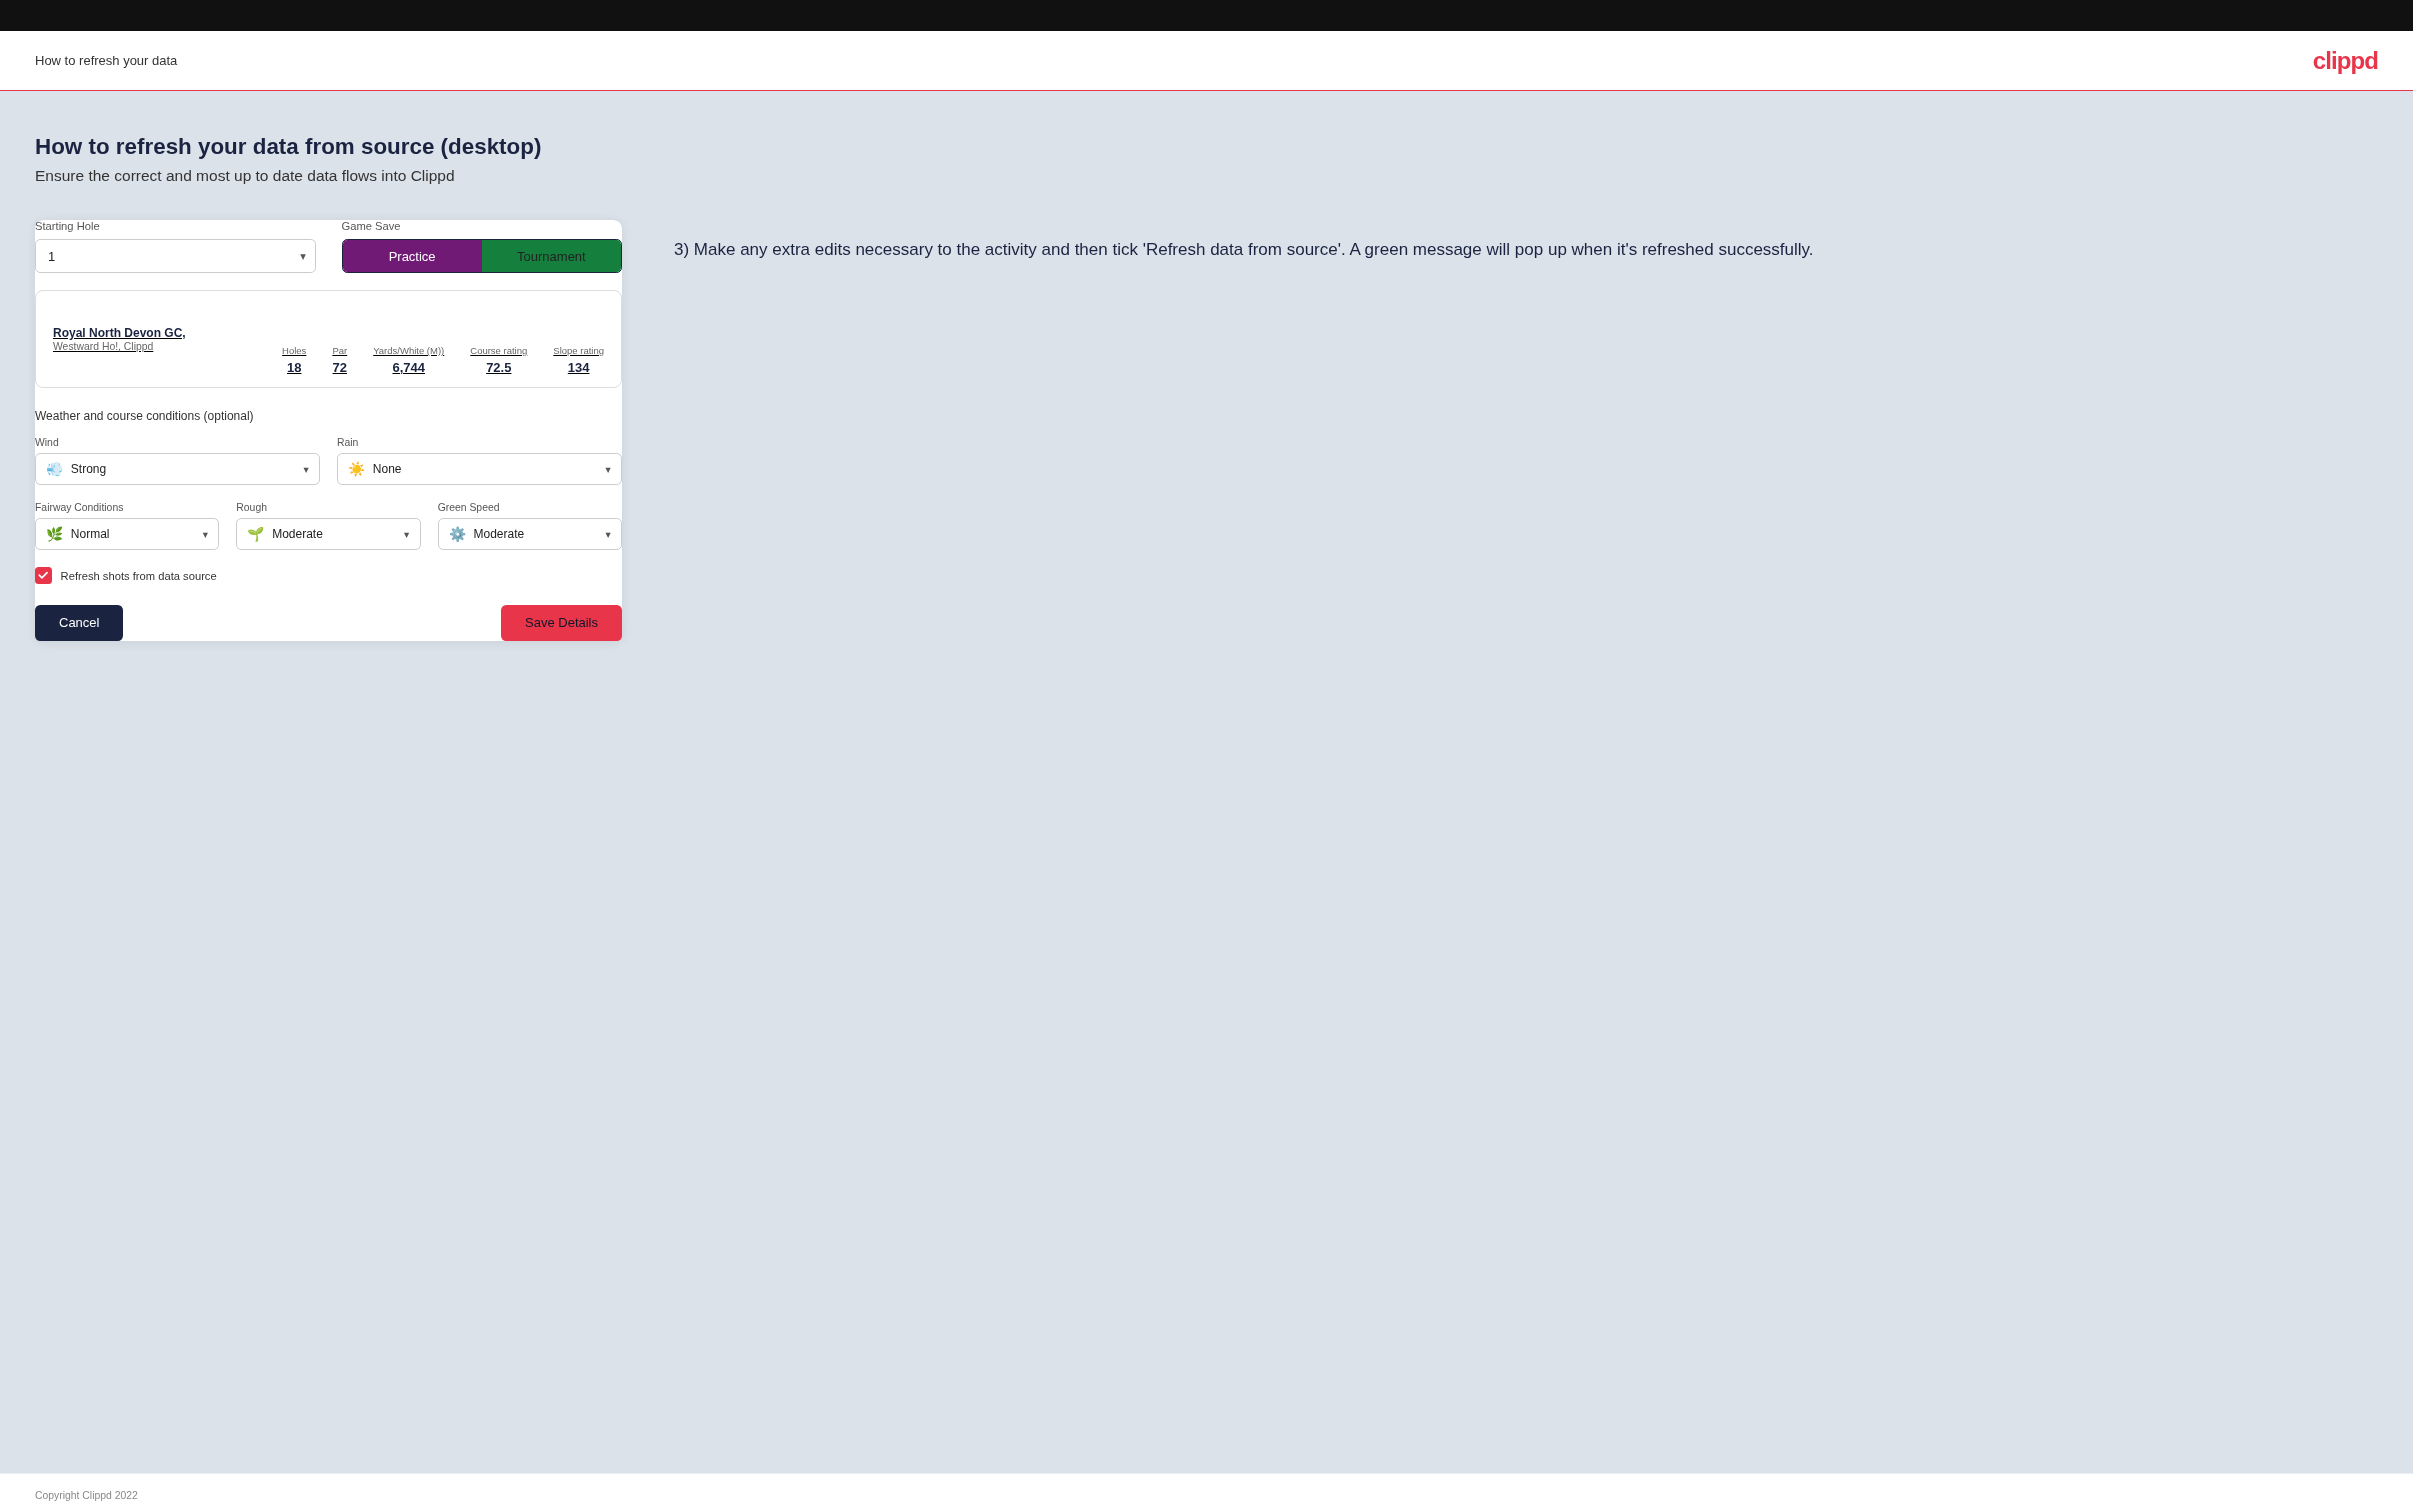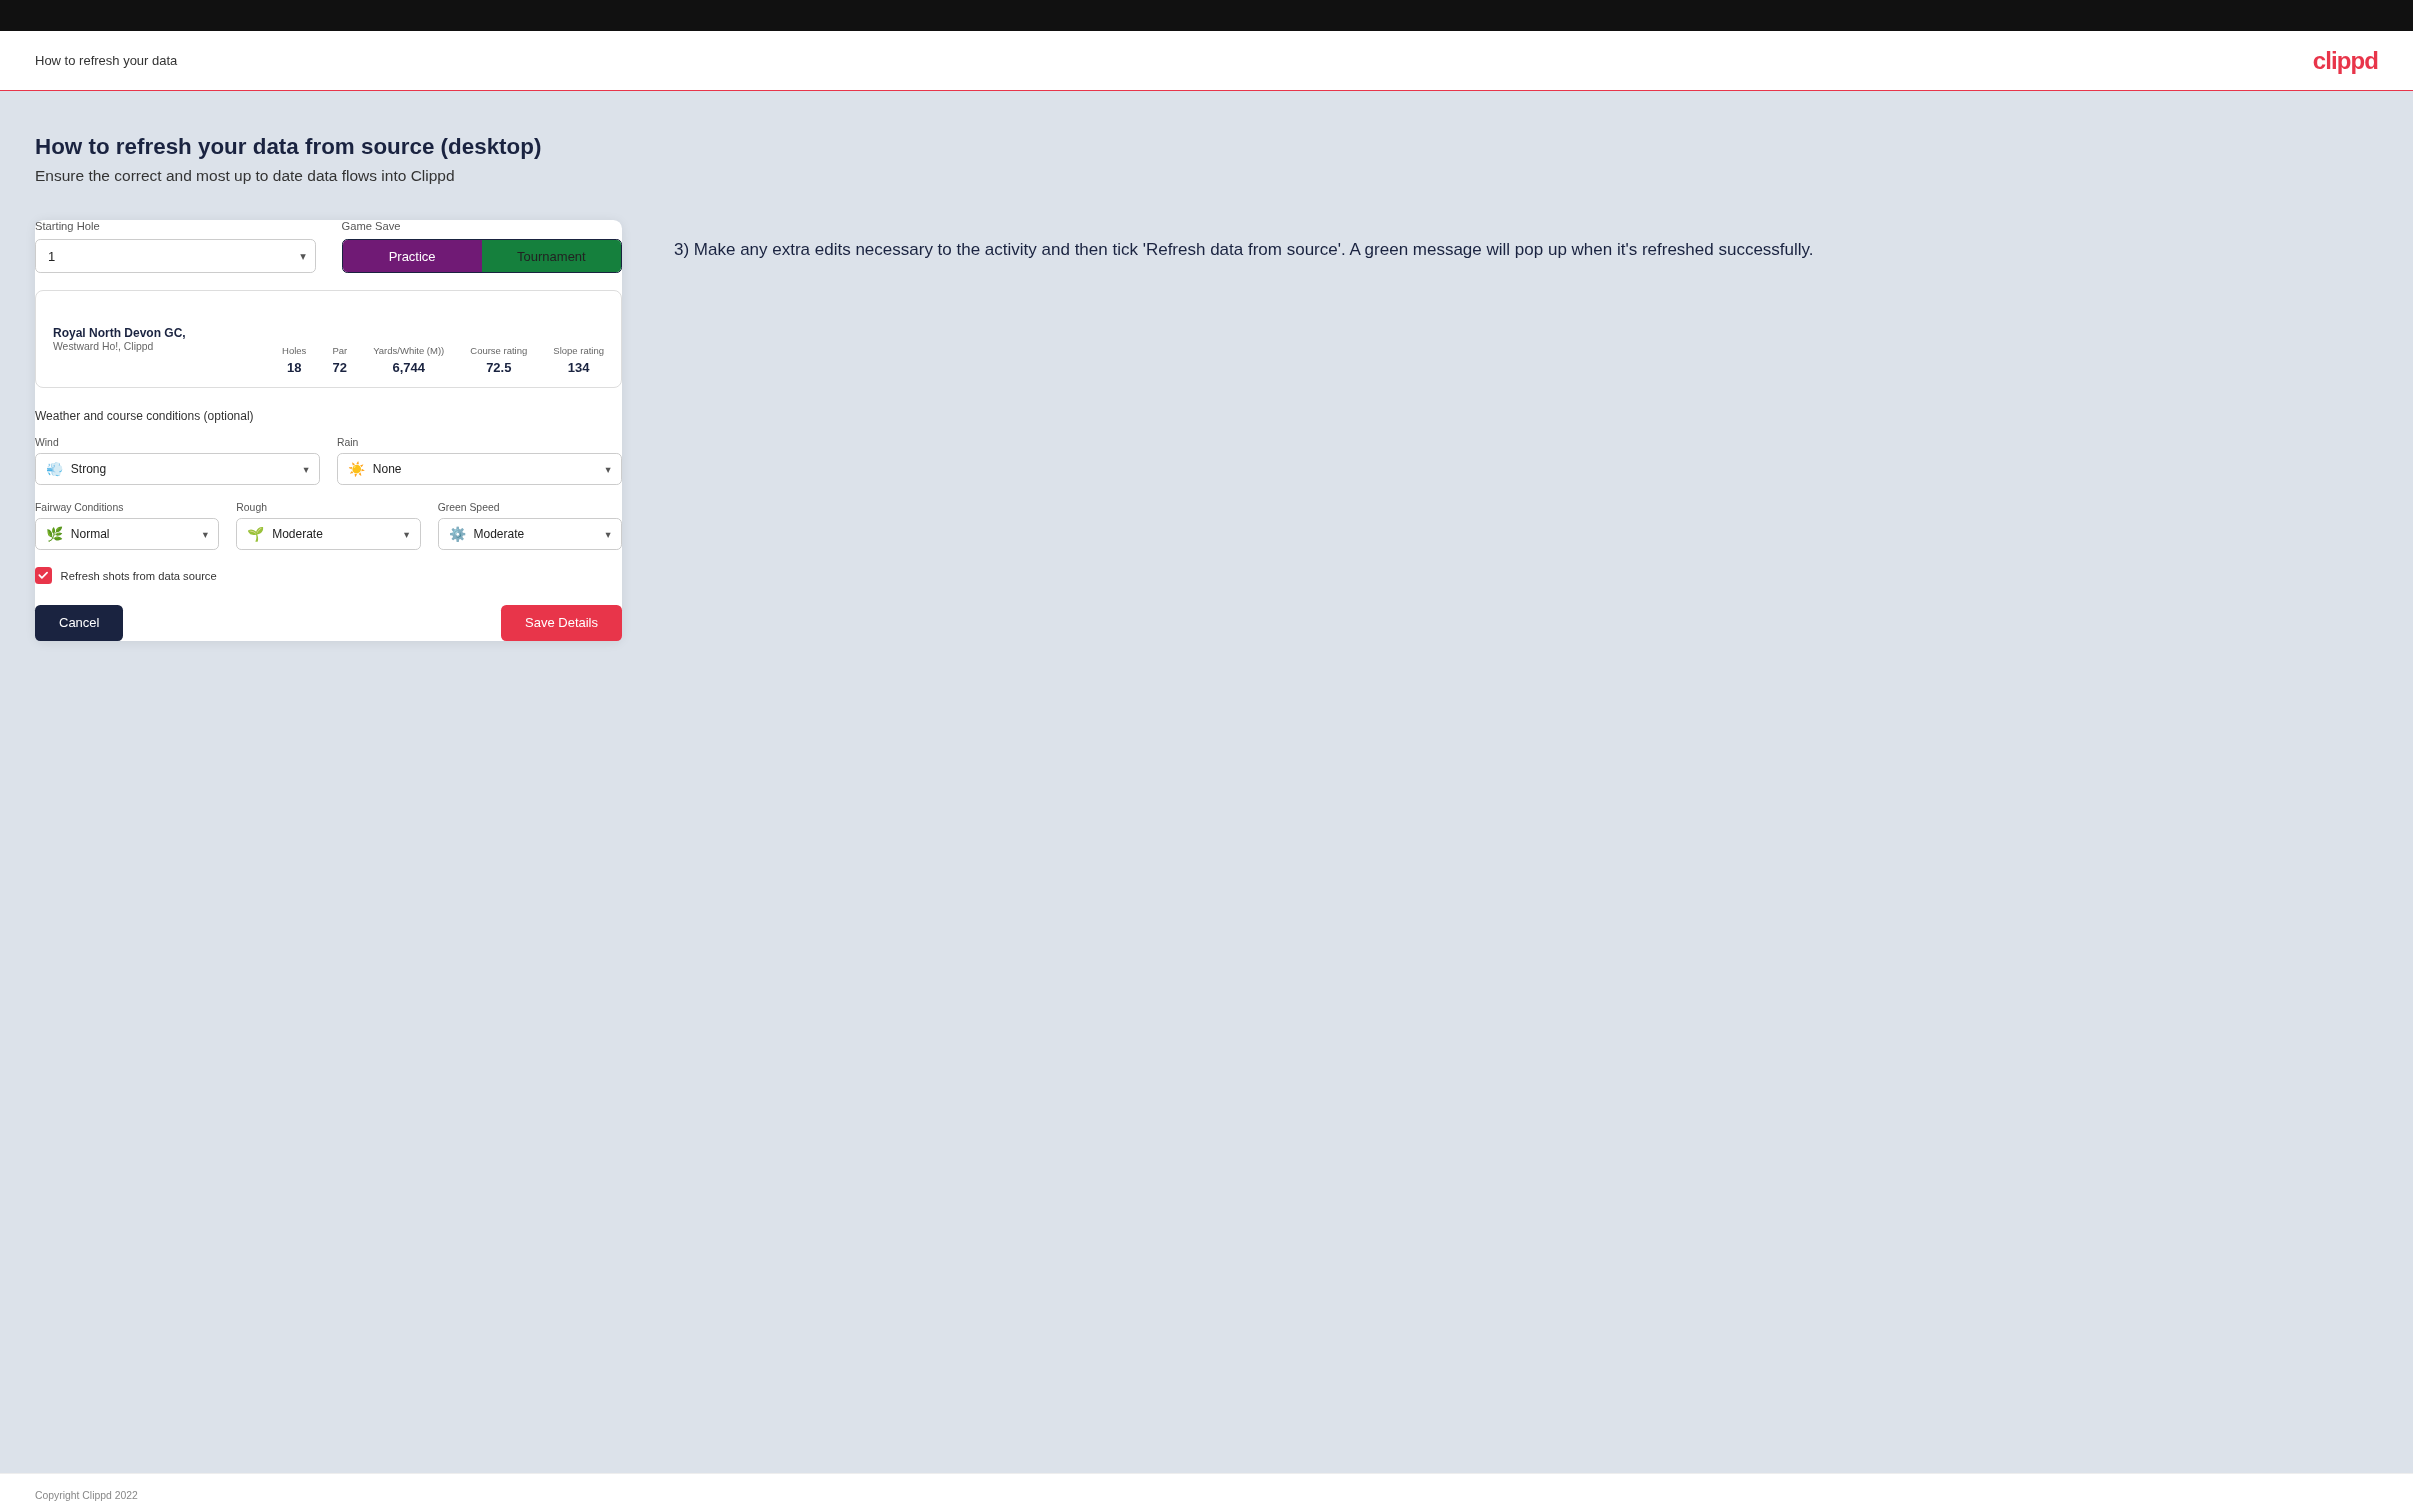"Royal North Devon GC," .course-row { text-decoration: none -> underline }
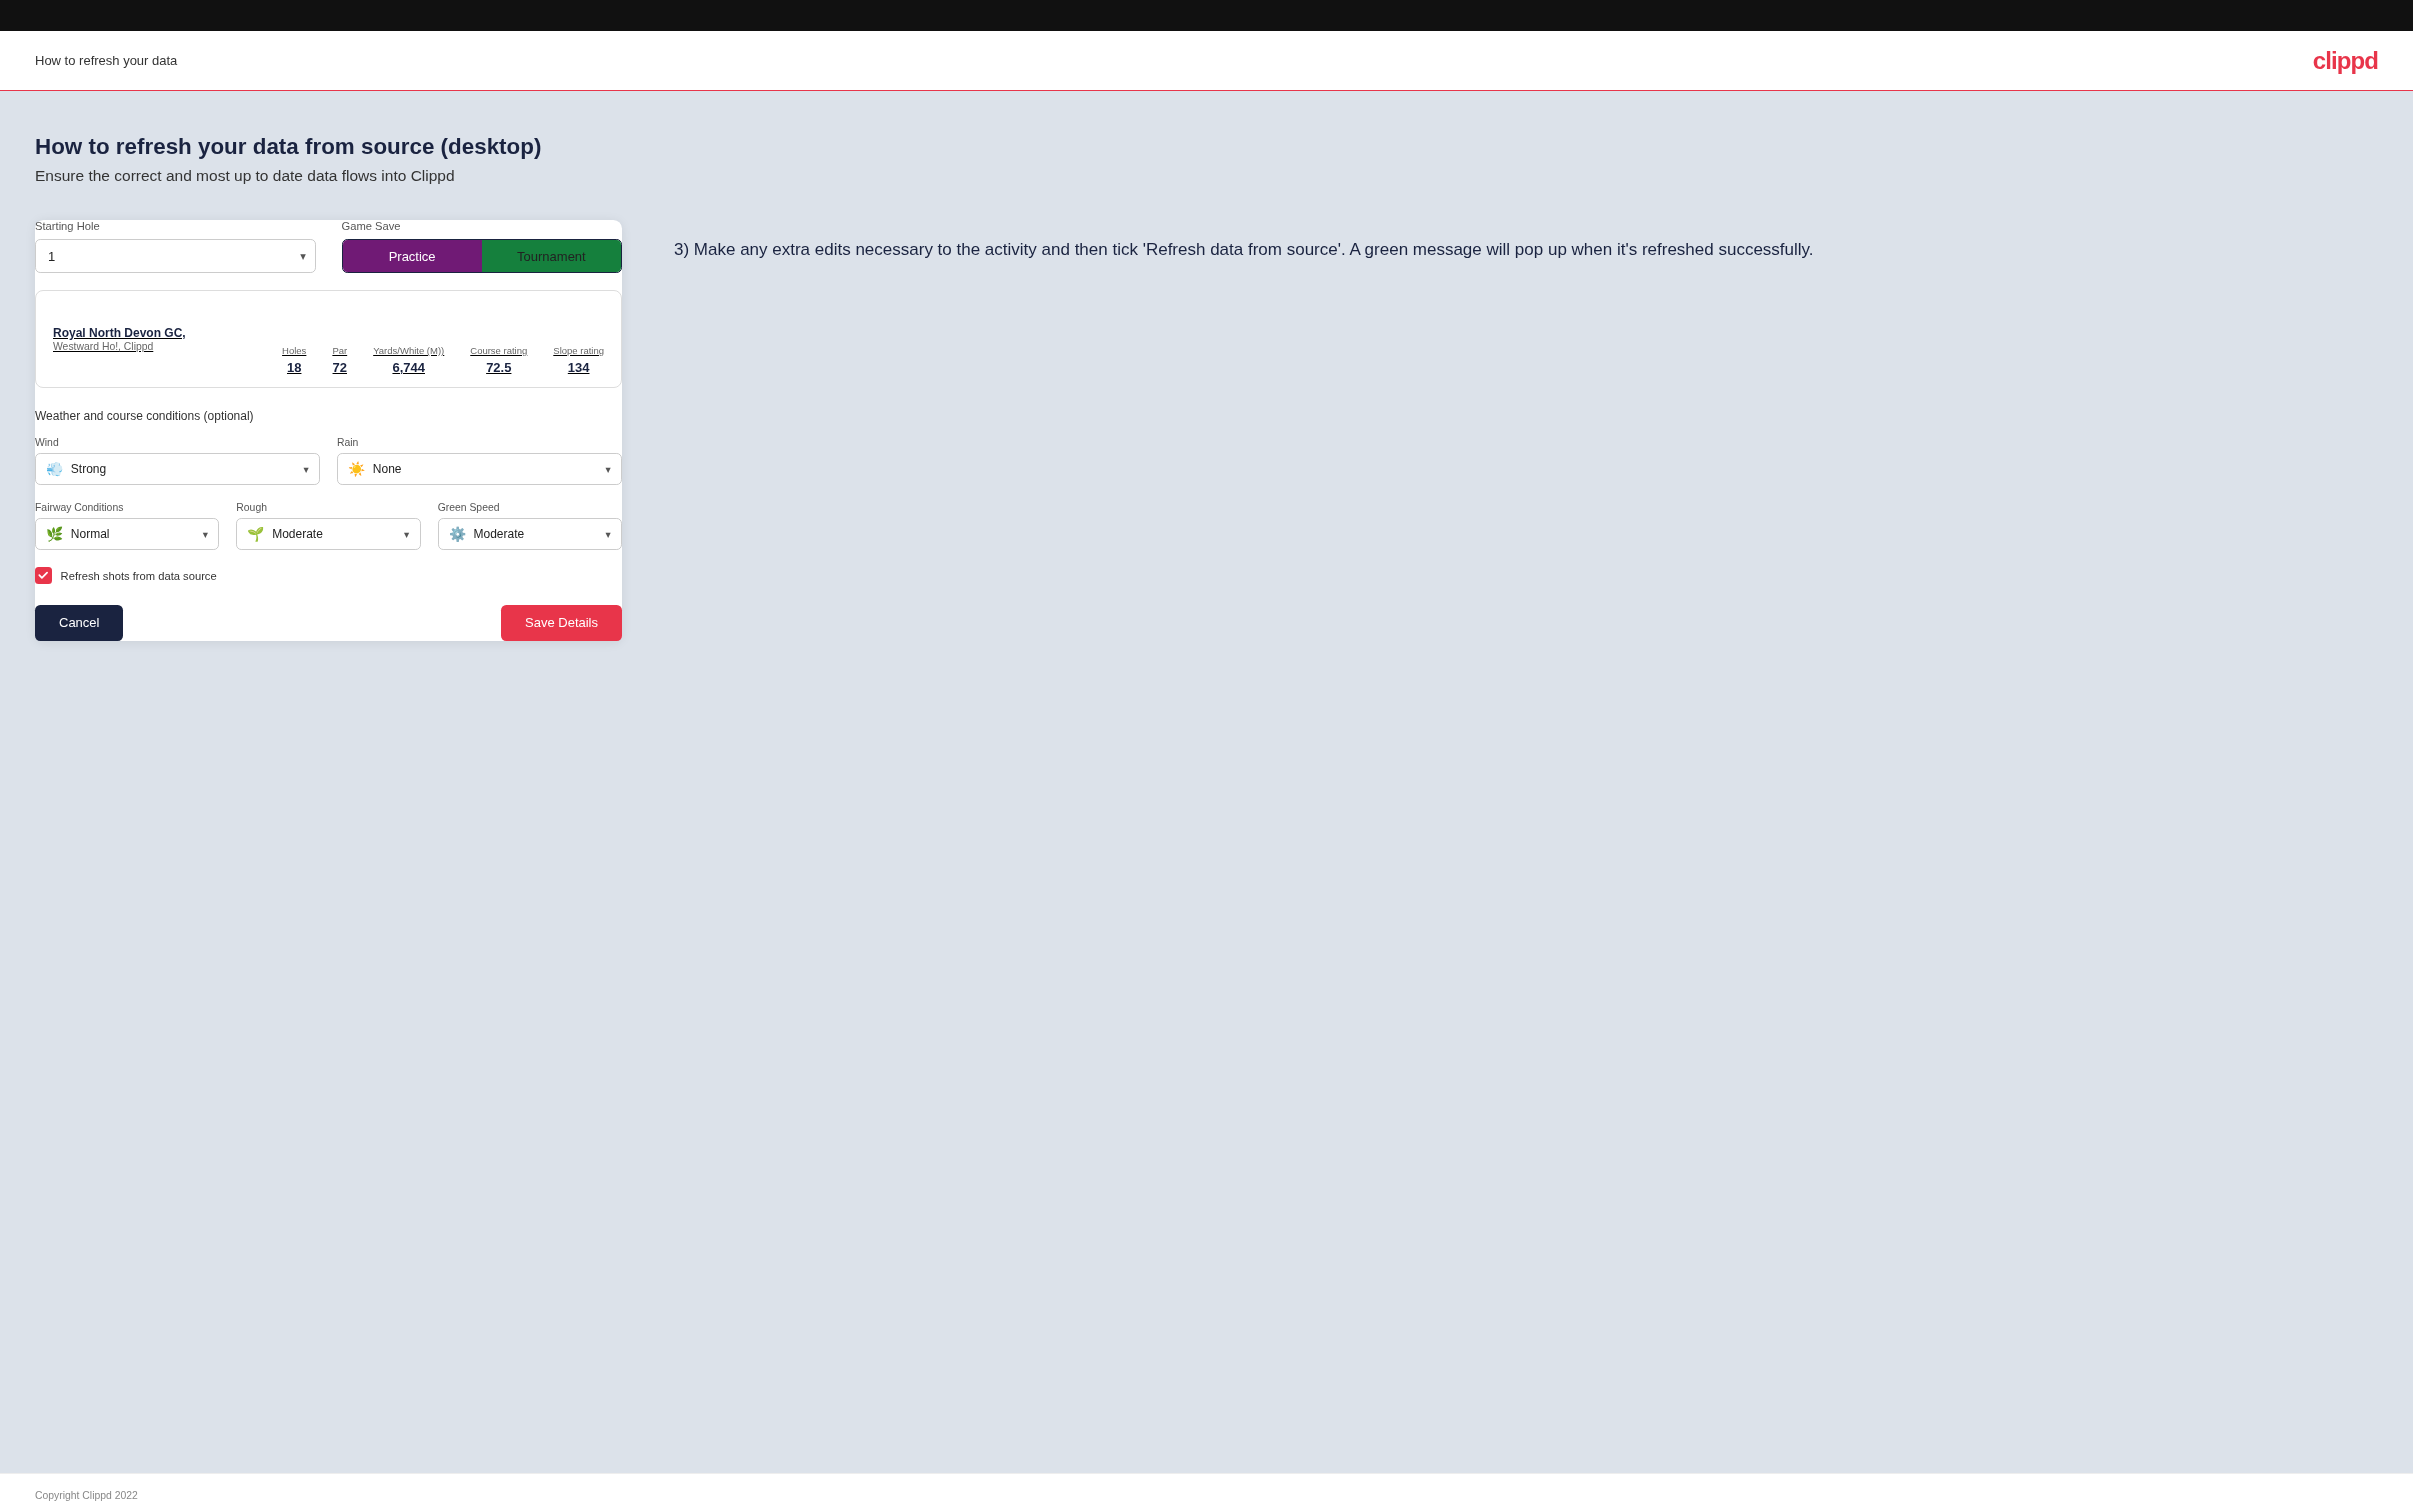"Save Details" .btn-save { color: #ffffff -> #0f172a }
